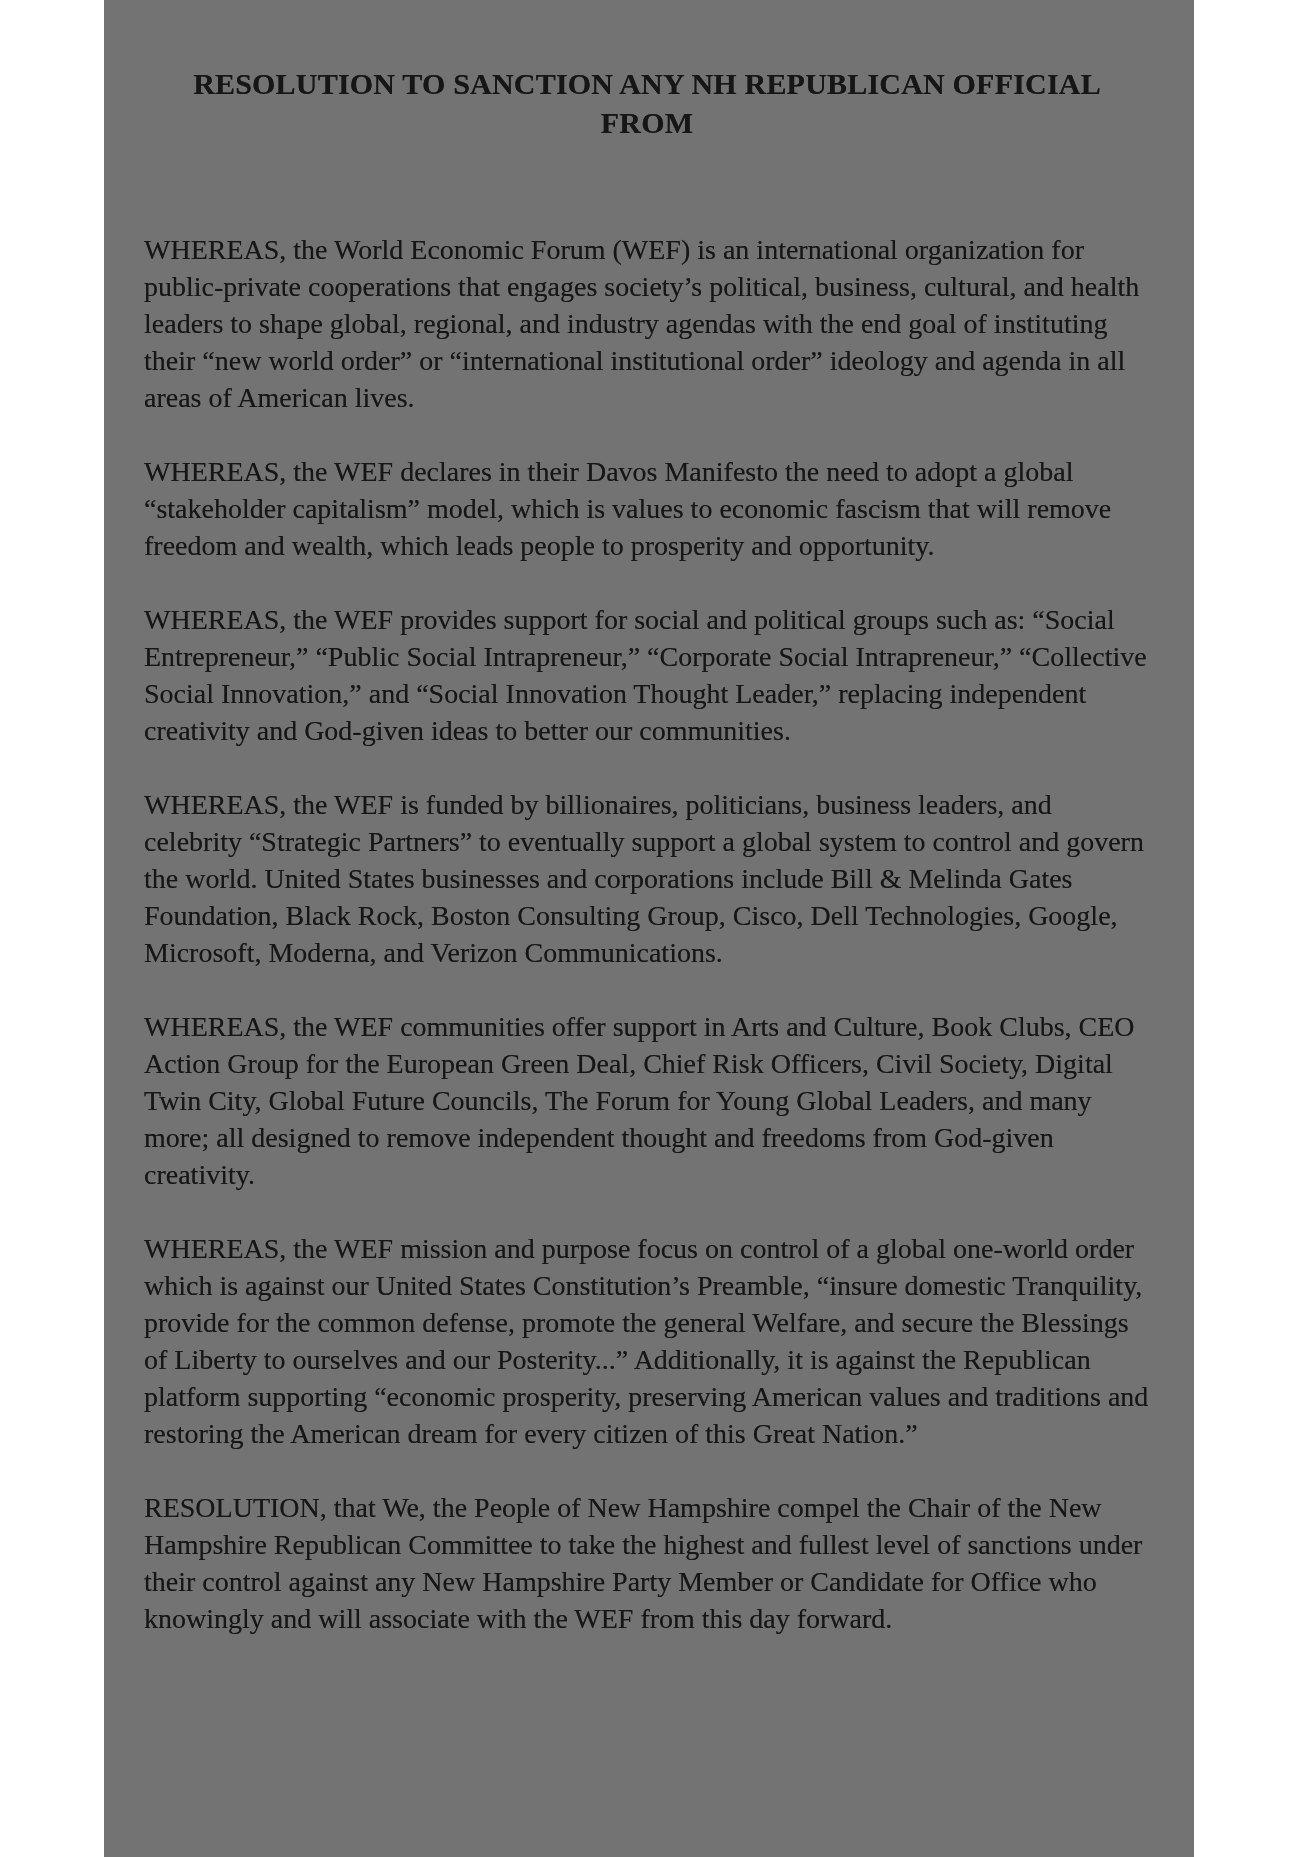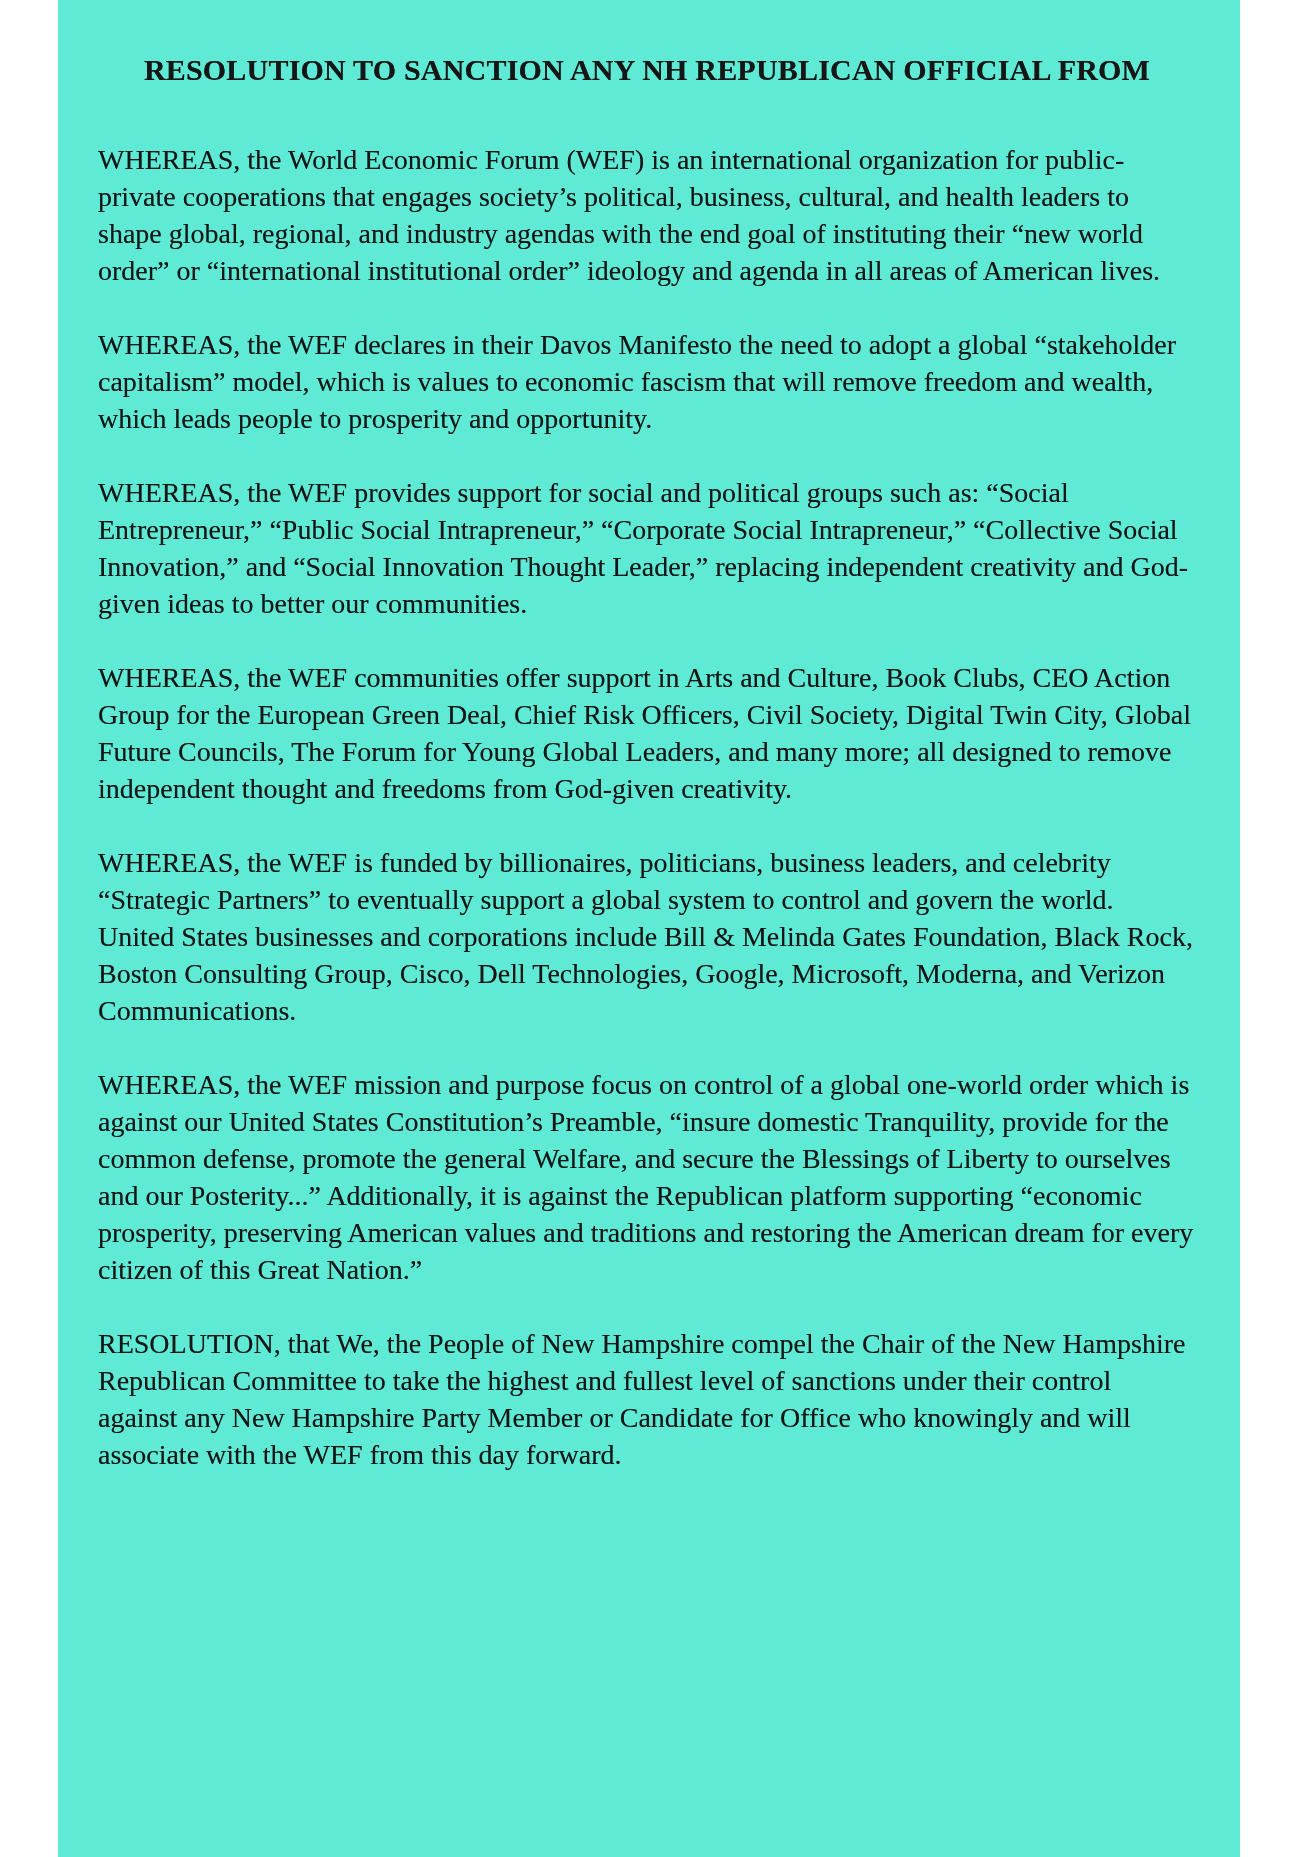"RESOLUTION TO SANCTION ANY NH" .page { background: #5eead4 -> #737373; padding: 50px 44px 0 40px -> 64px 44px 0 40px; width: 1182px -> 1090px }
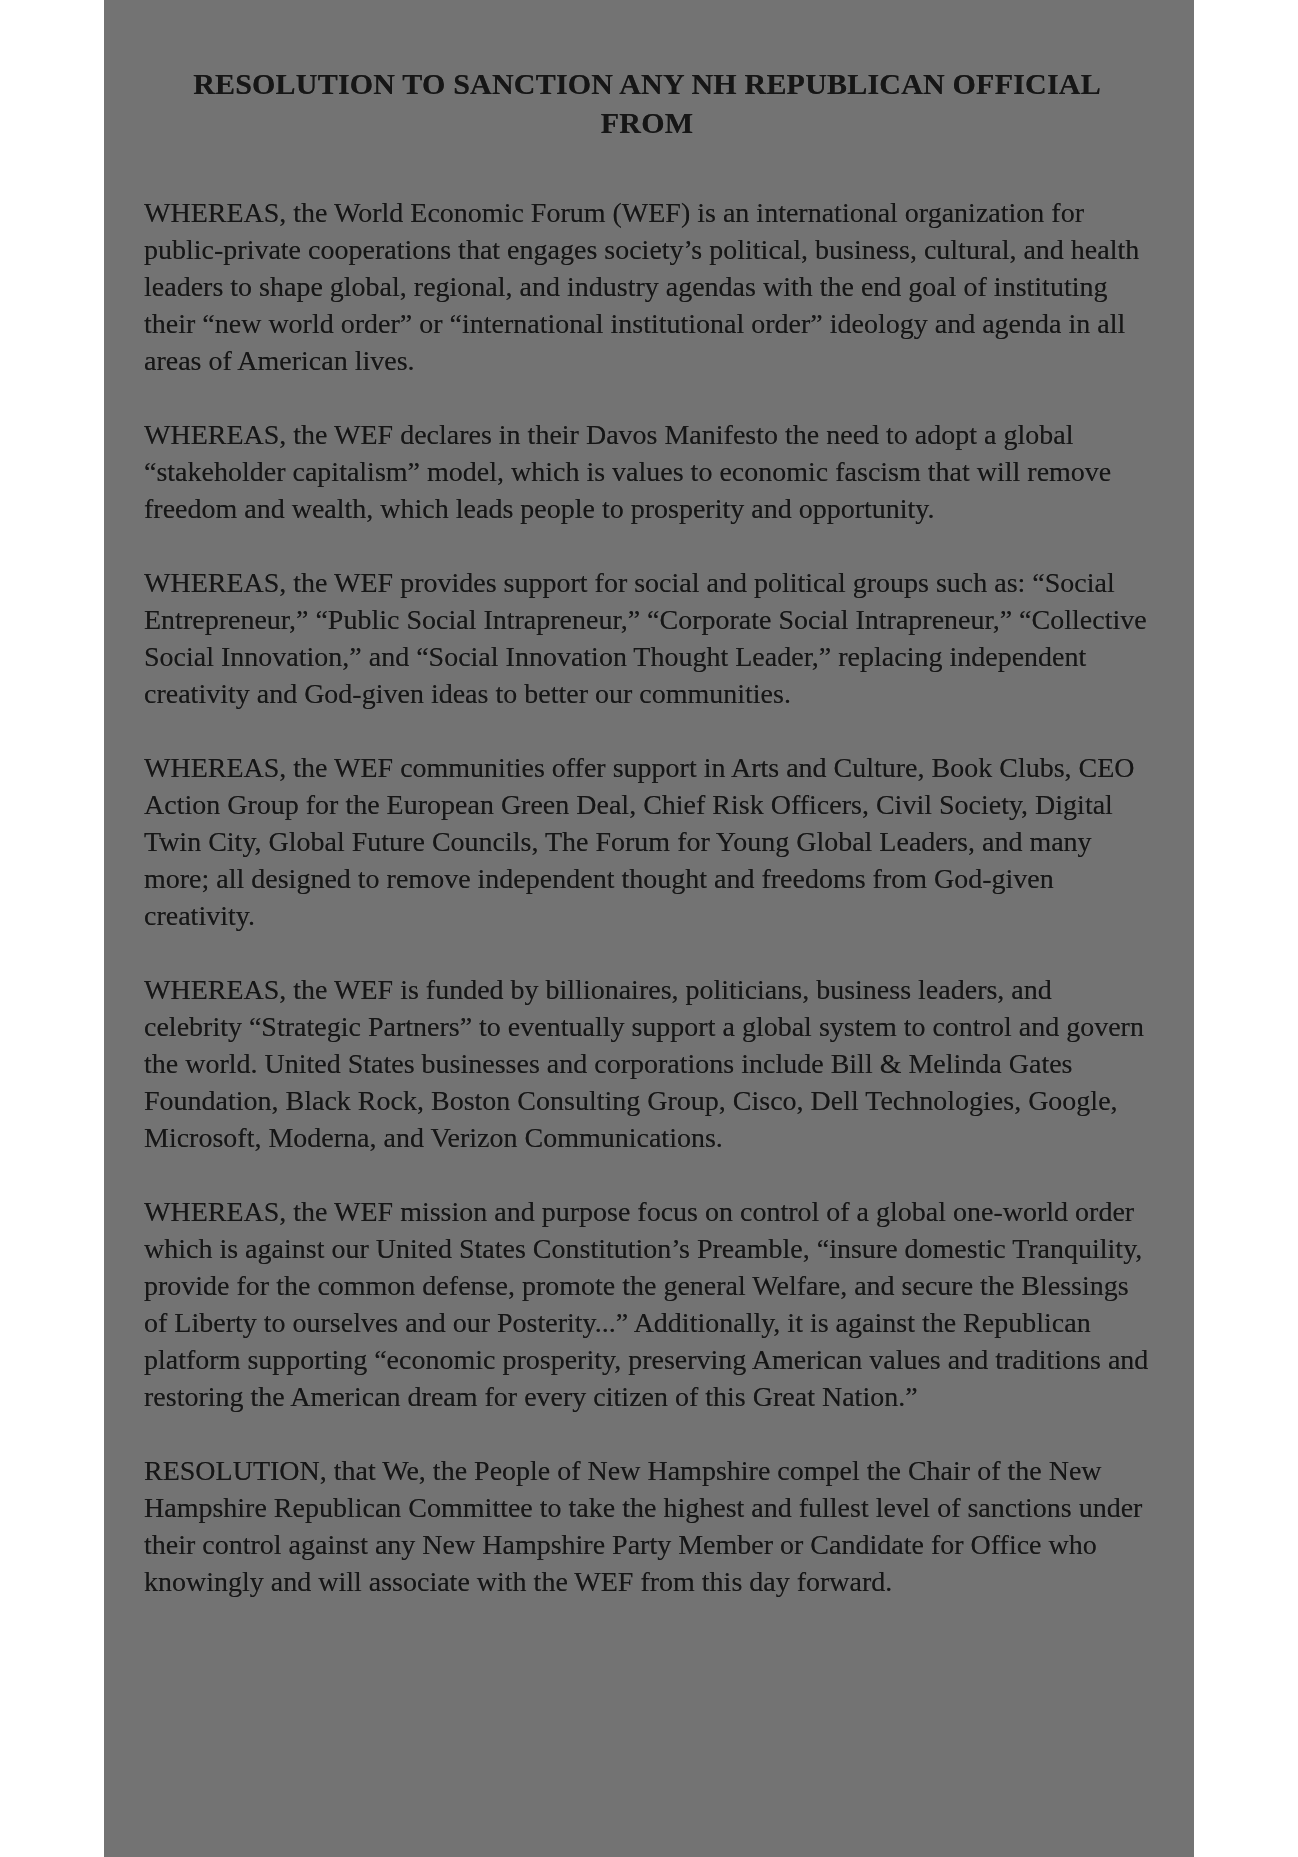"WHEREAS, the World Economic Forum" .doc-body { margin-top: 52px -> 89px }
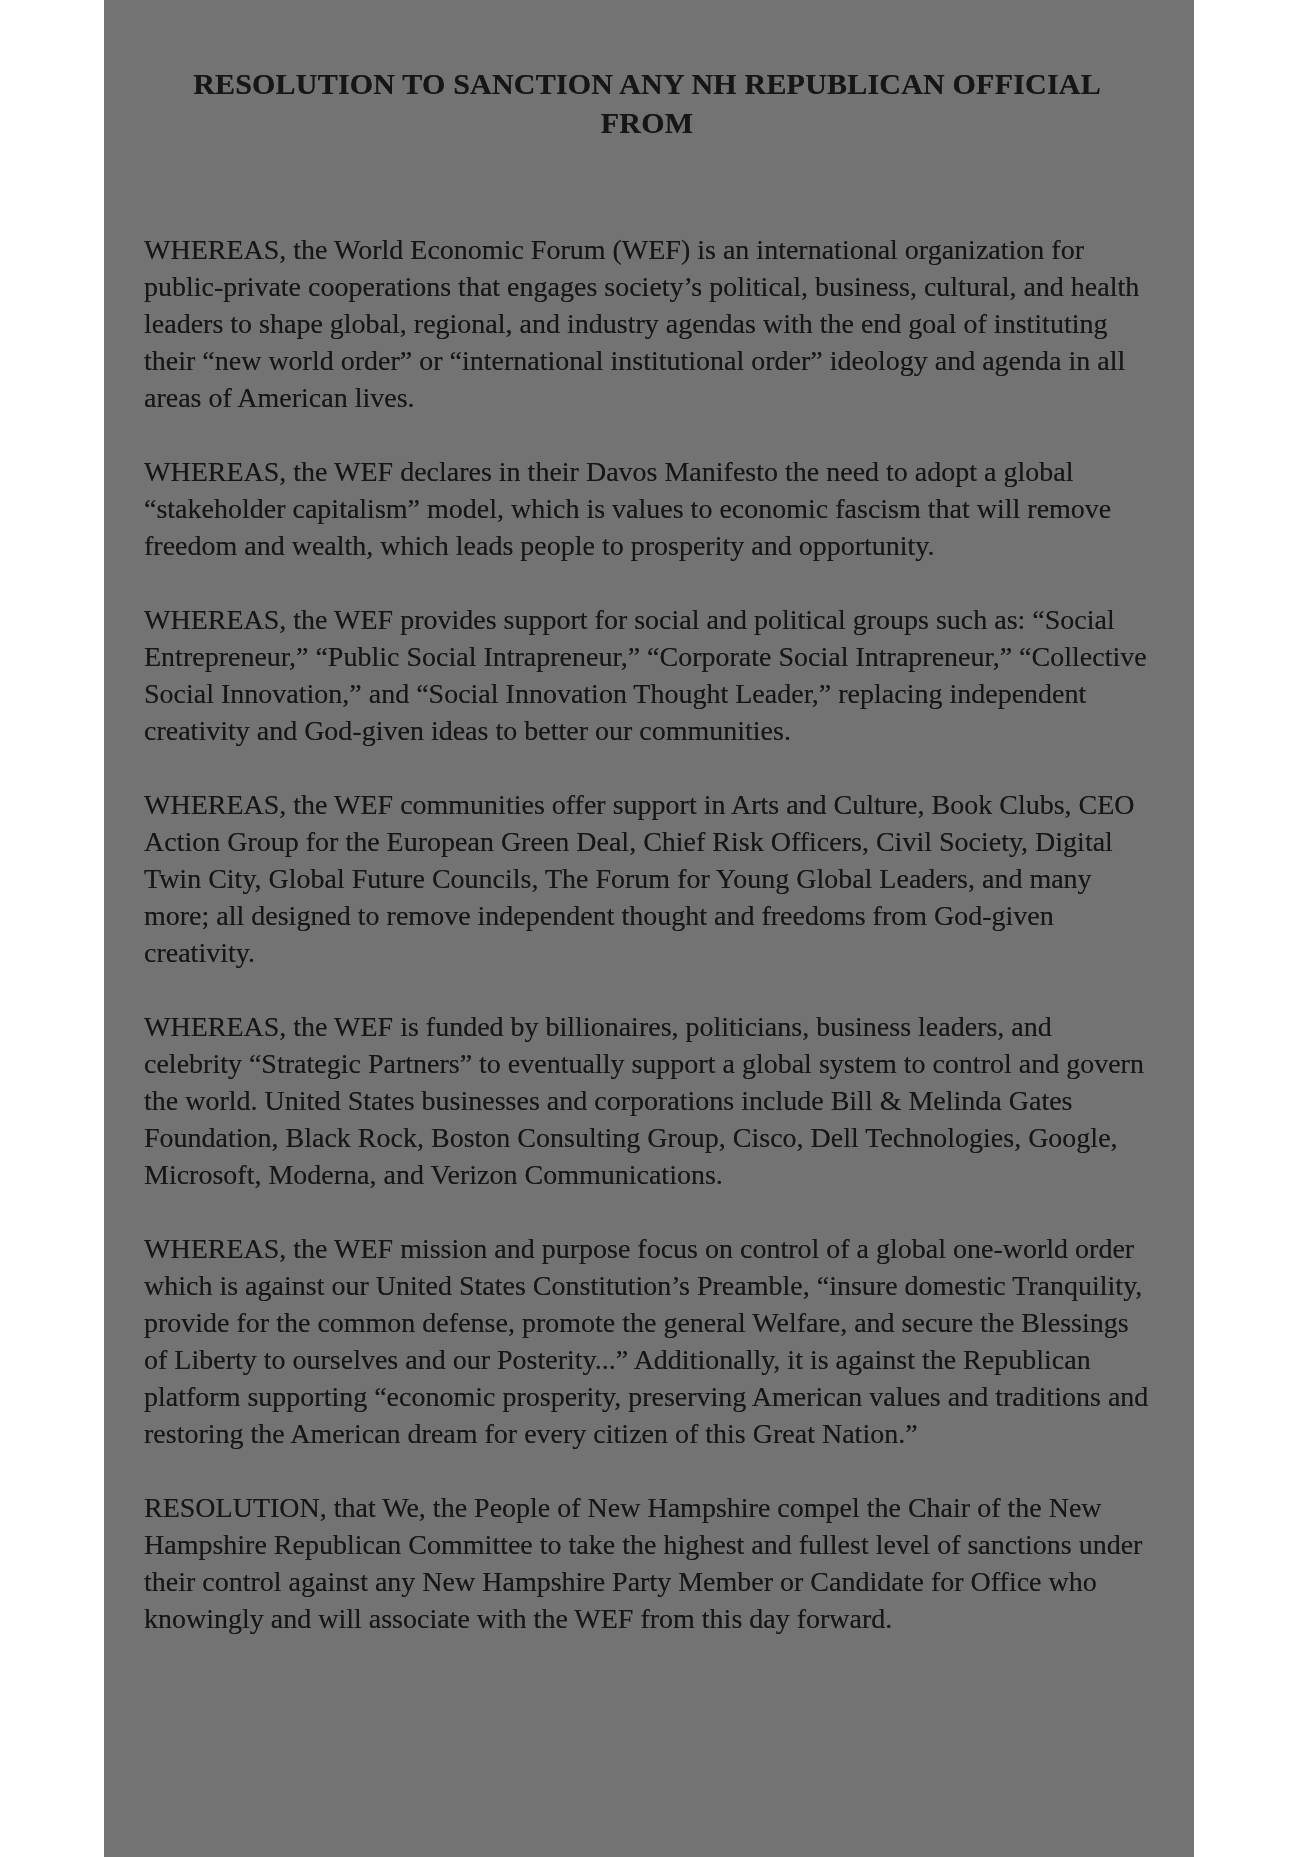"WHEREAS, the WEF communities offer" p { order: before "WHEREAS, the WEF is funded" -> after "WHEREAS, the WEF is funded" }
